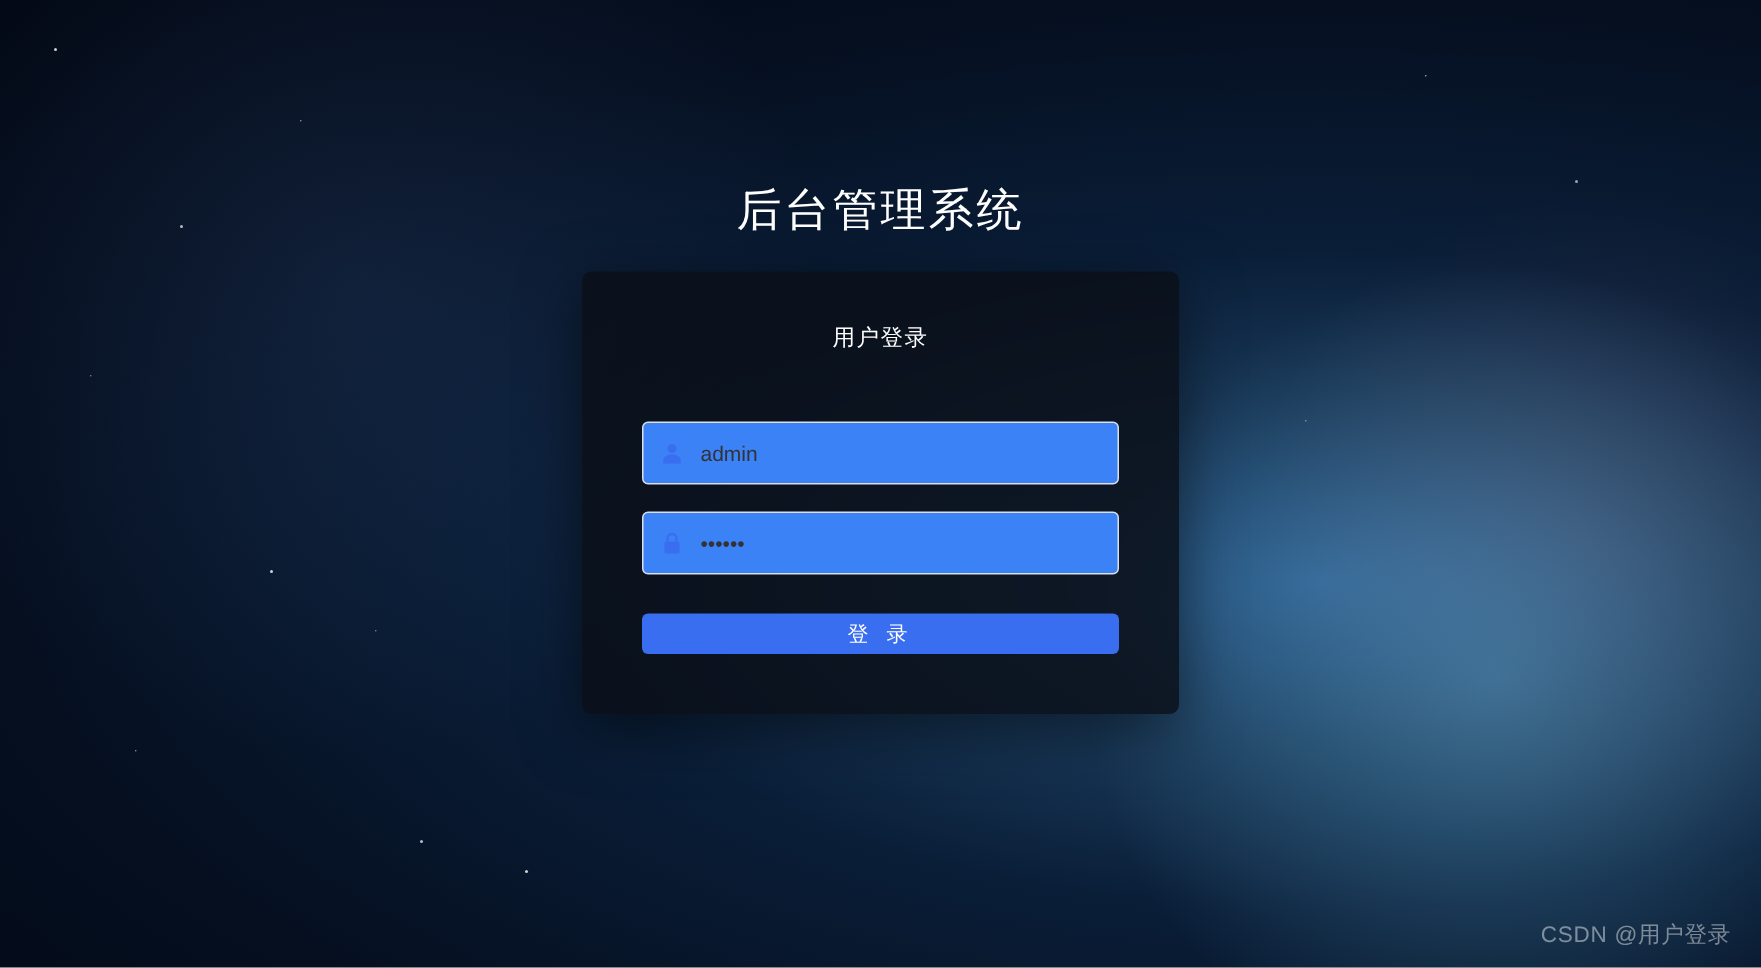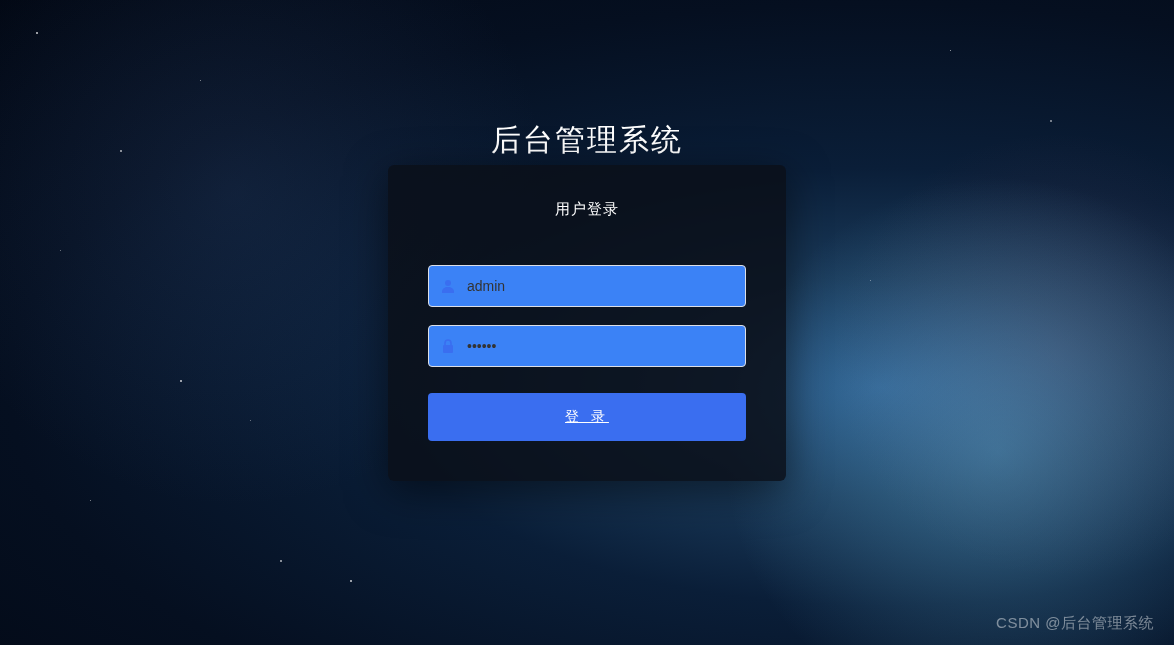"后台管理系统" .main-title { margin-bottom: 4px -> 20px }
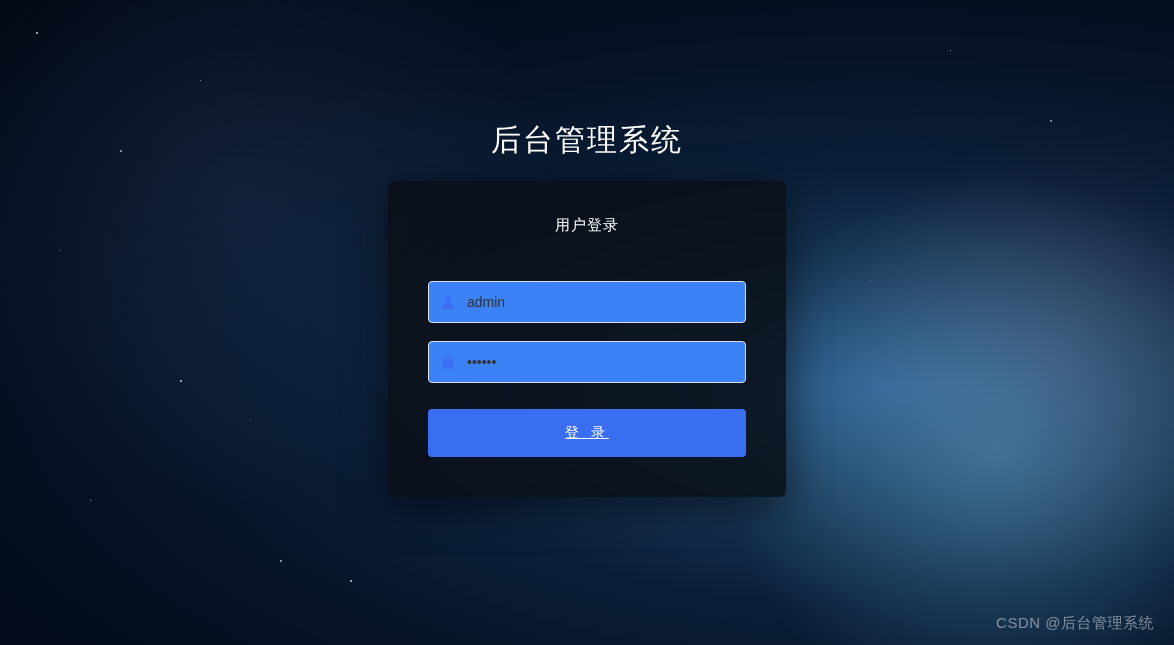"登 录" .login-btn { height: 48px -> 27px; text-decoration: underline -> none }
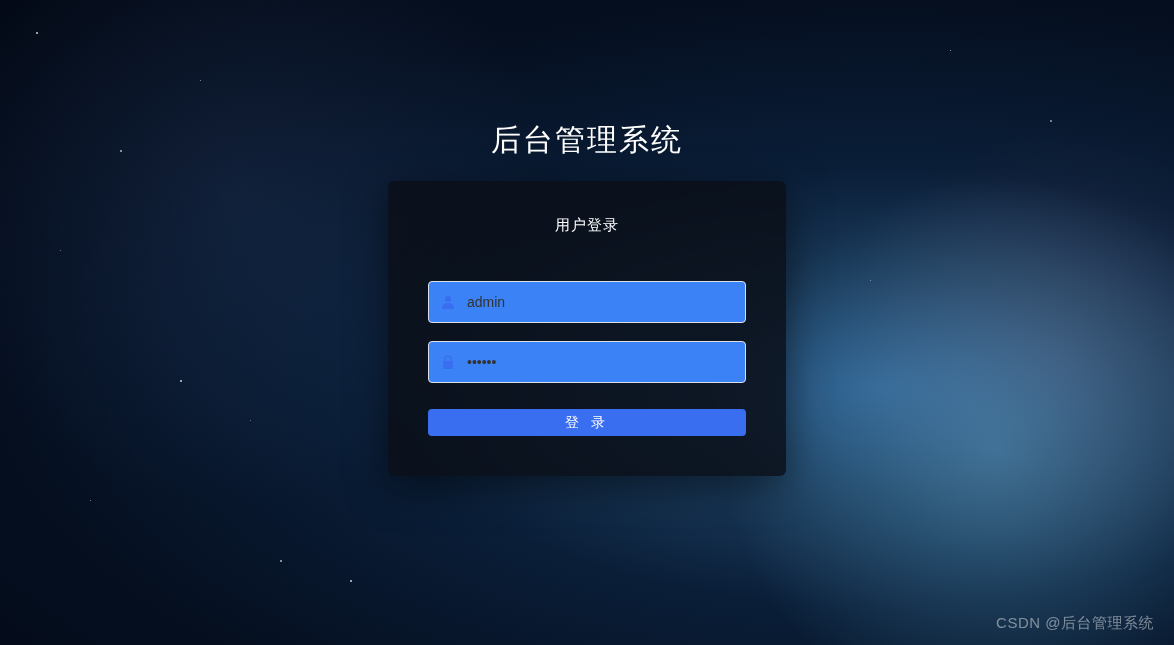"CSDN @后台管理系统" div.watermark { text: @后台管理系统 -> @用户登录 }
